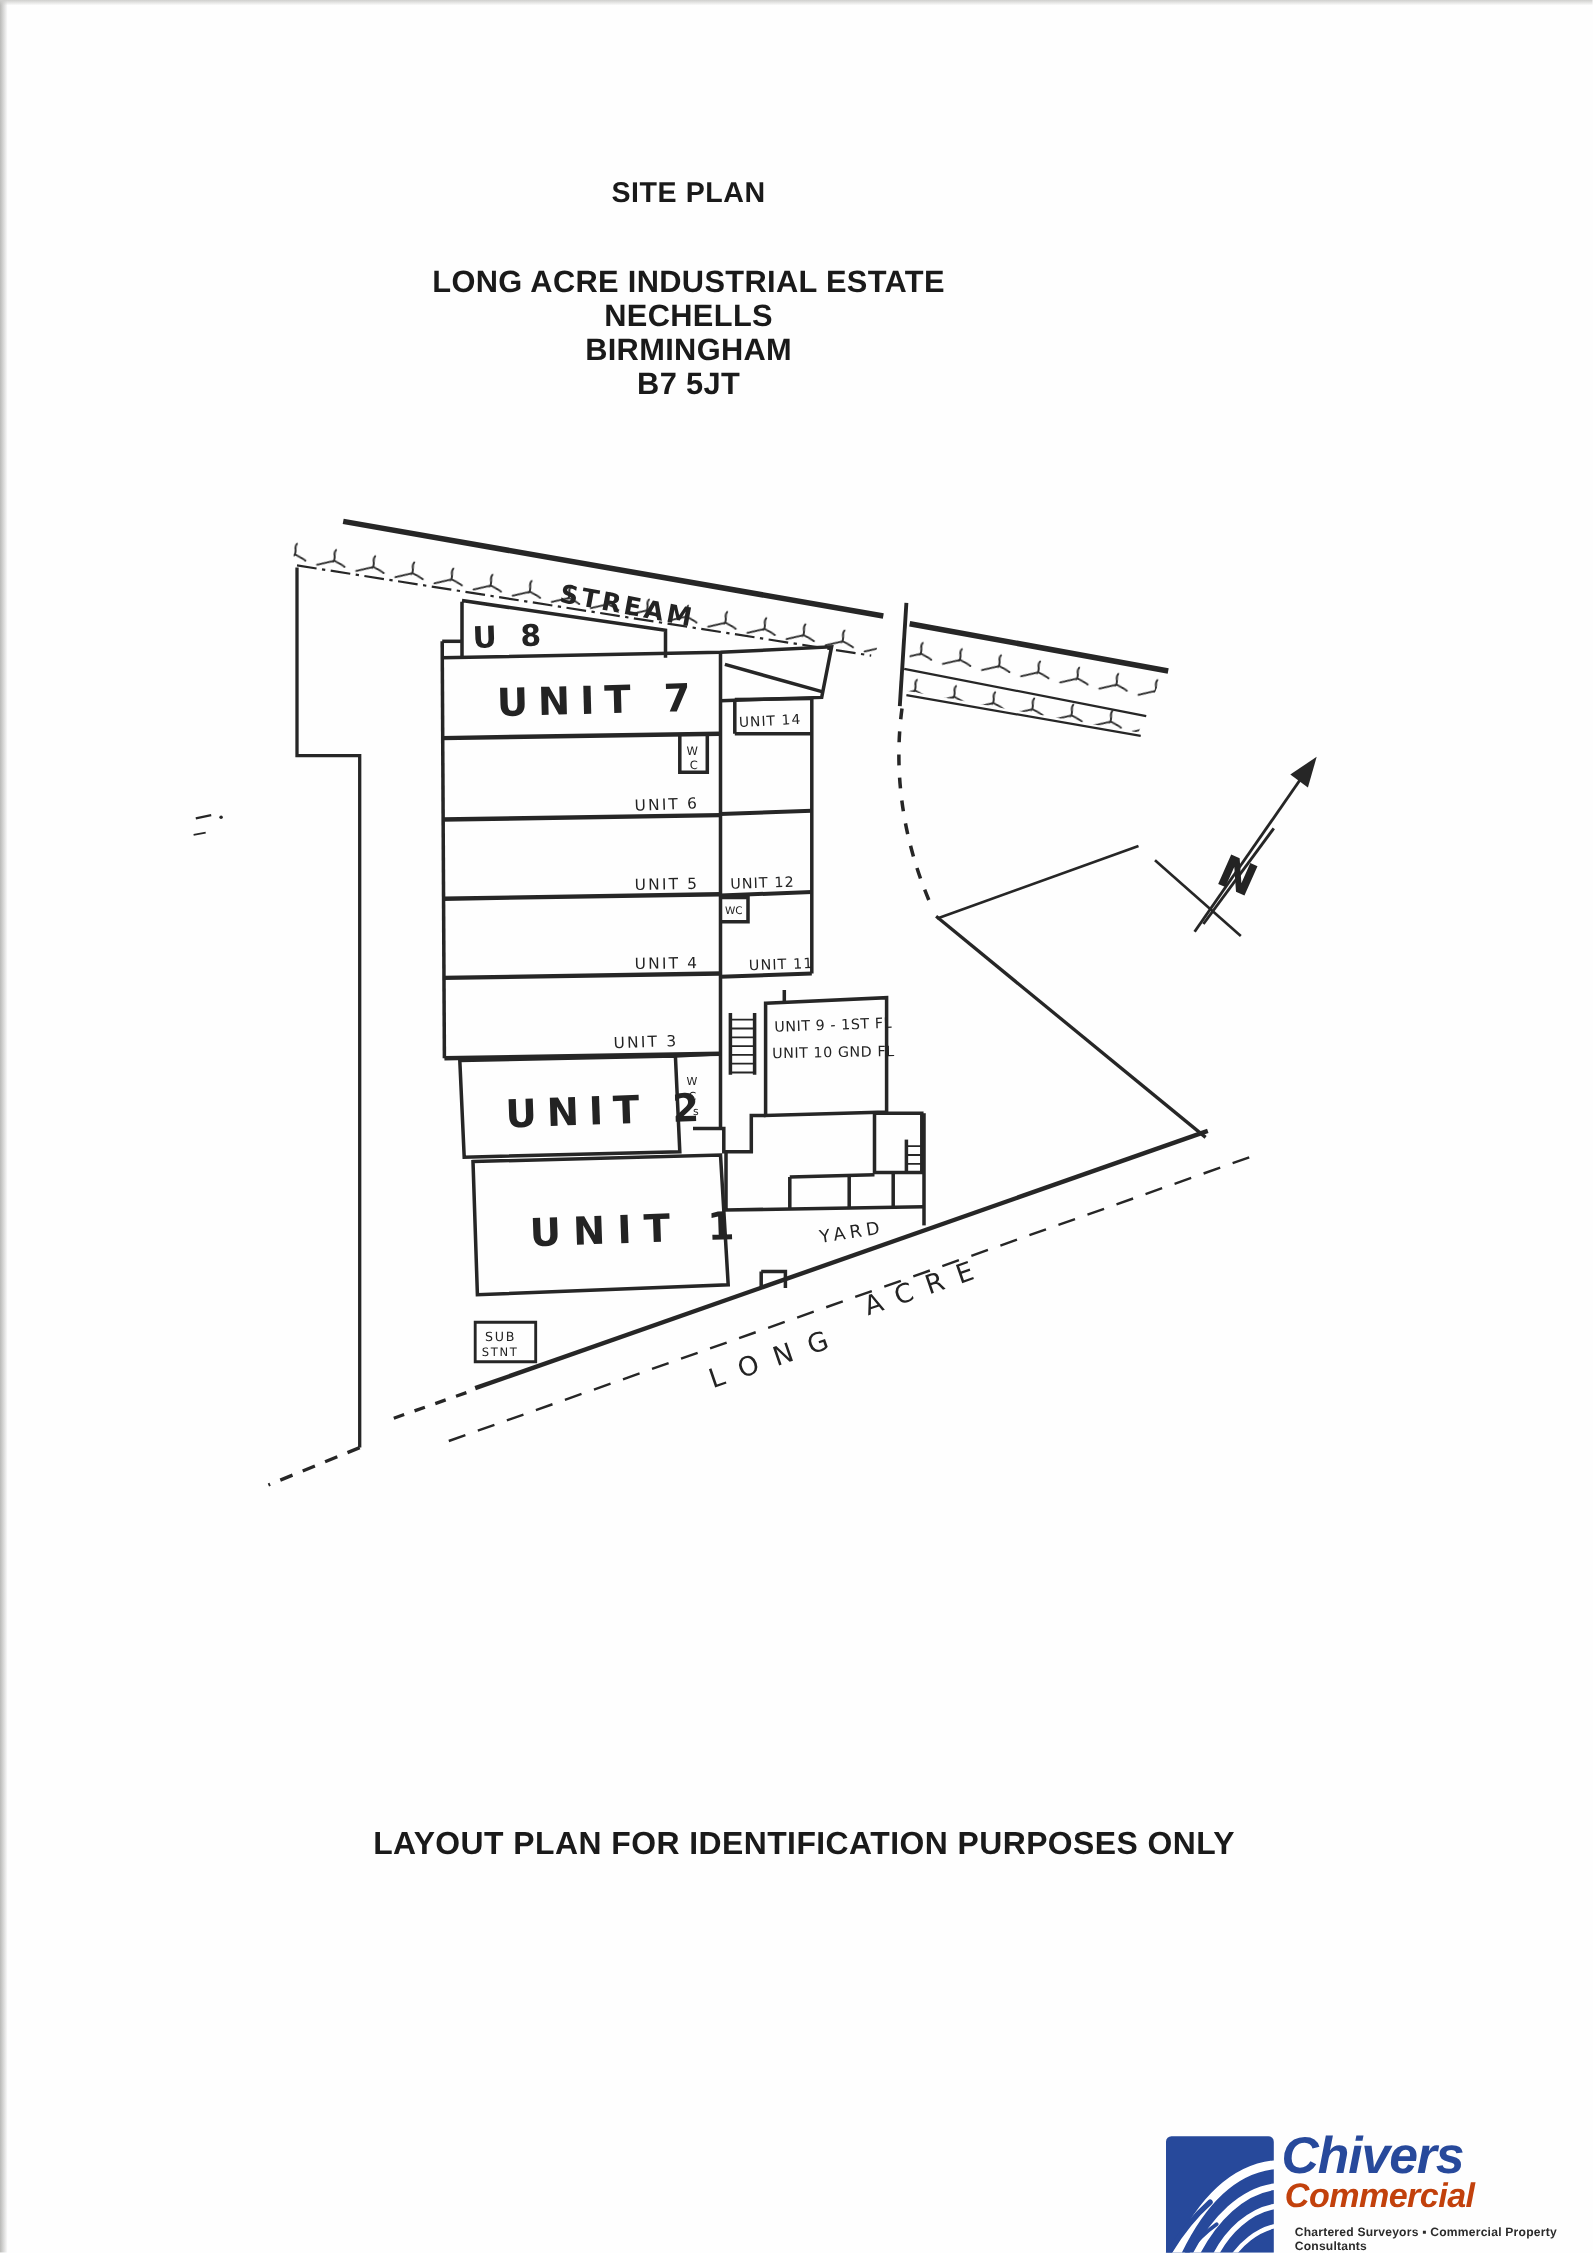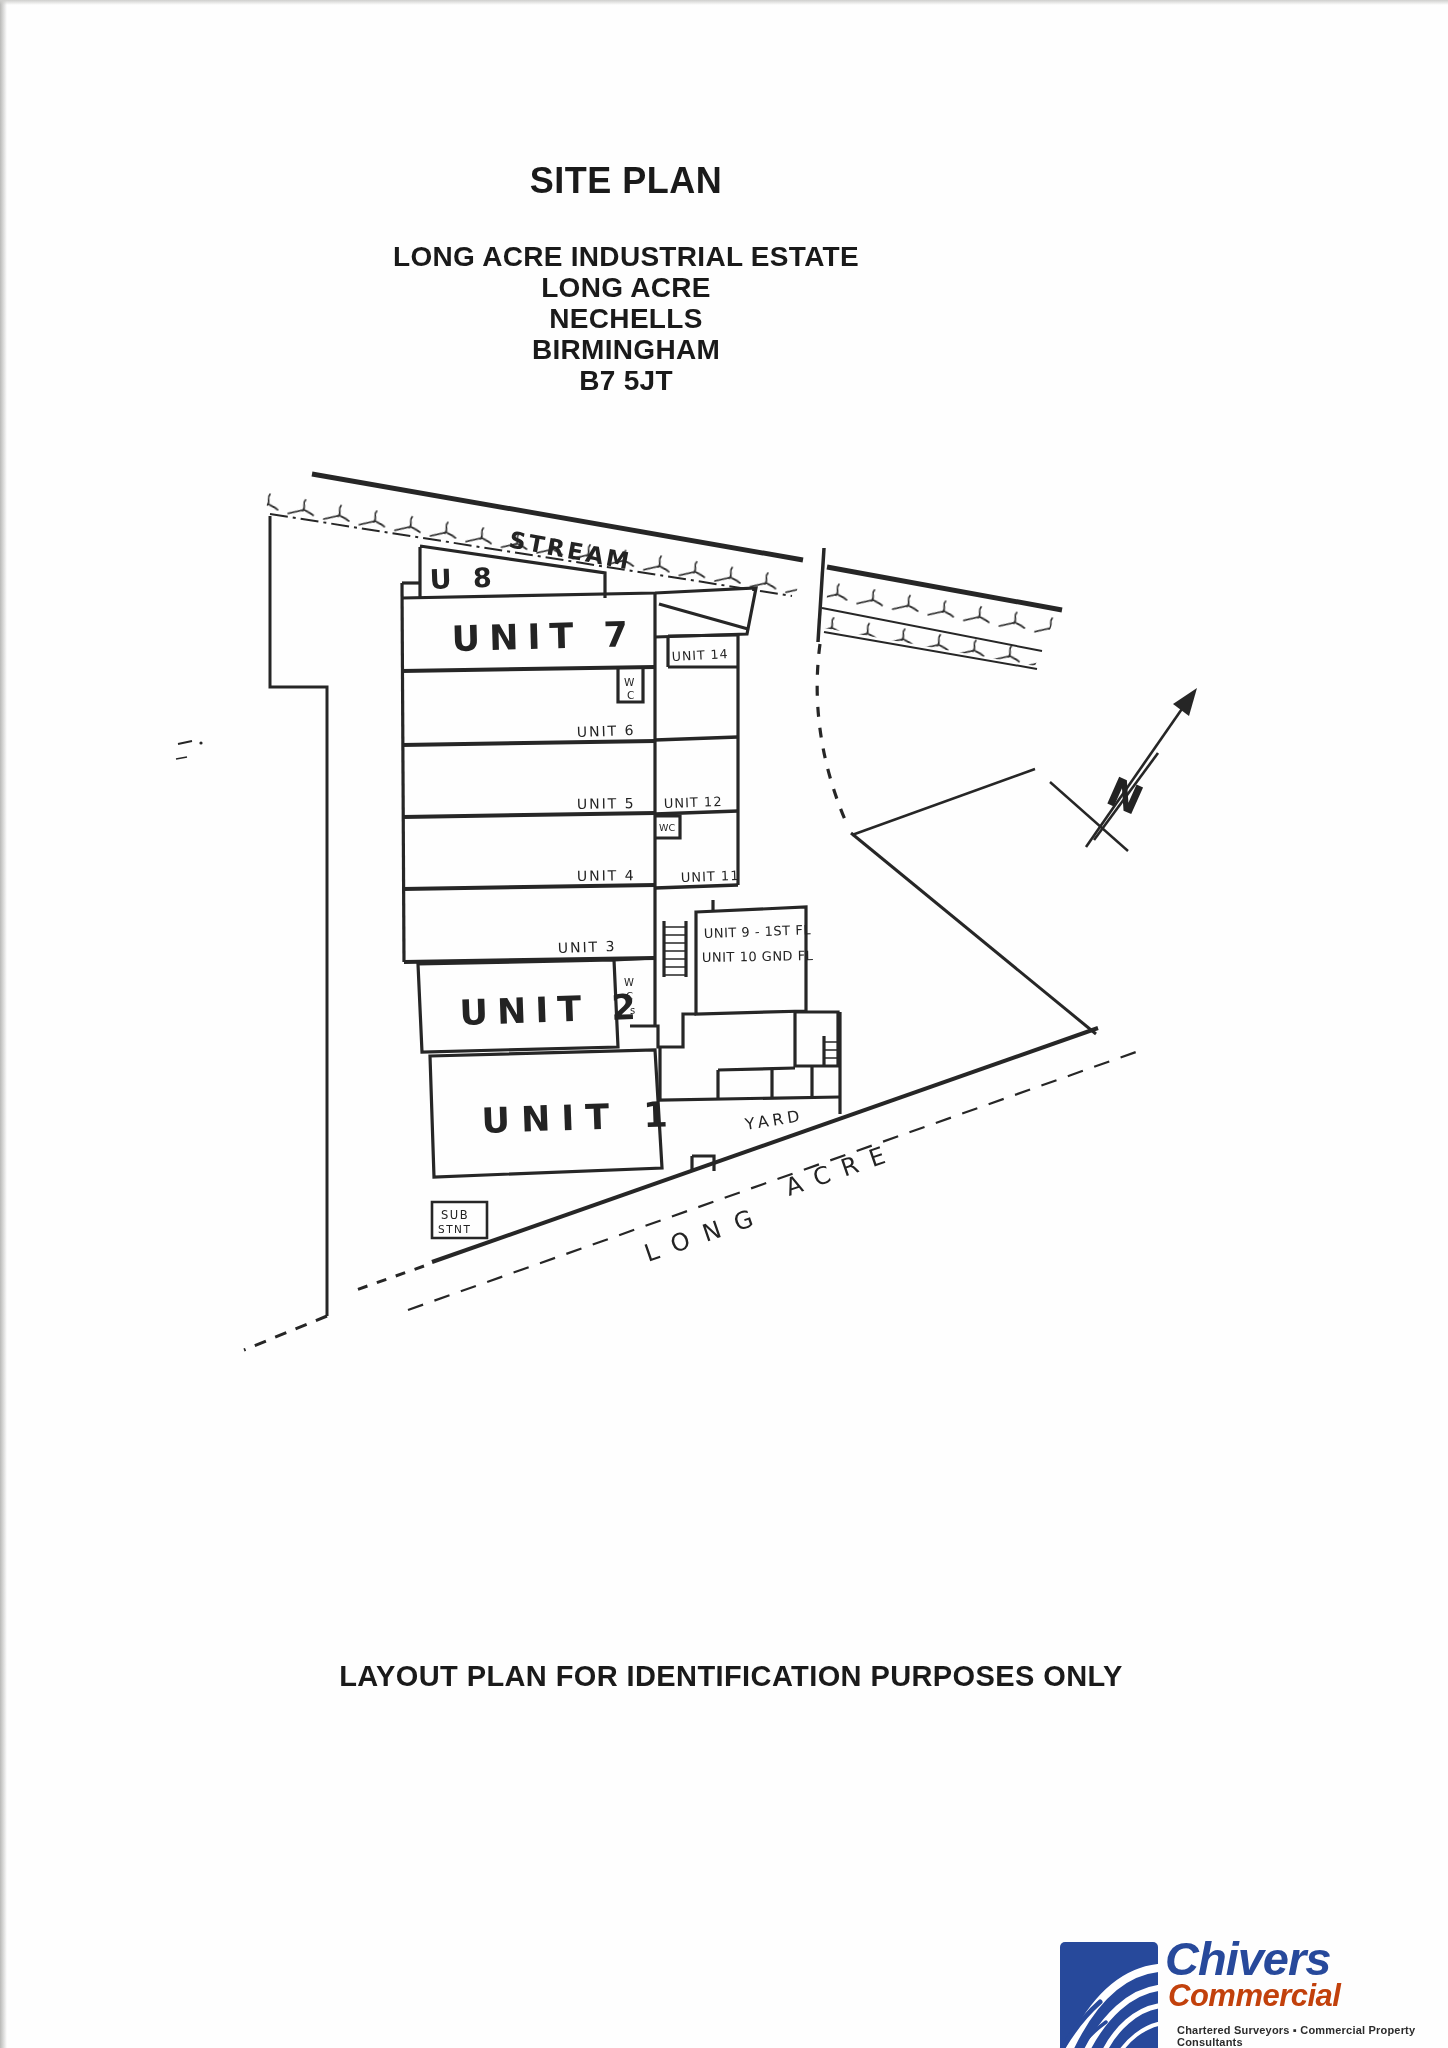"SITE PLAN" .header .title { font-size: 36px -> 26px; margin-bottom: 39px -> 49px }
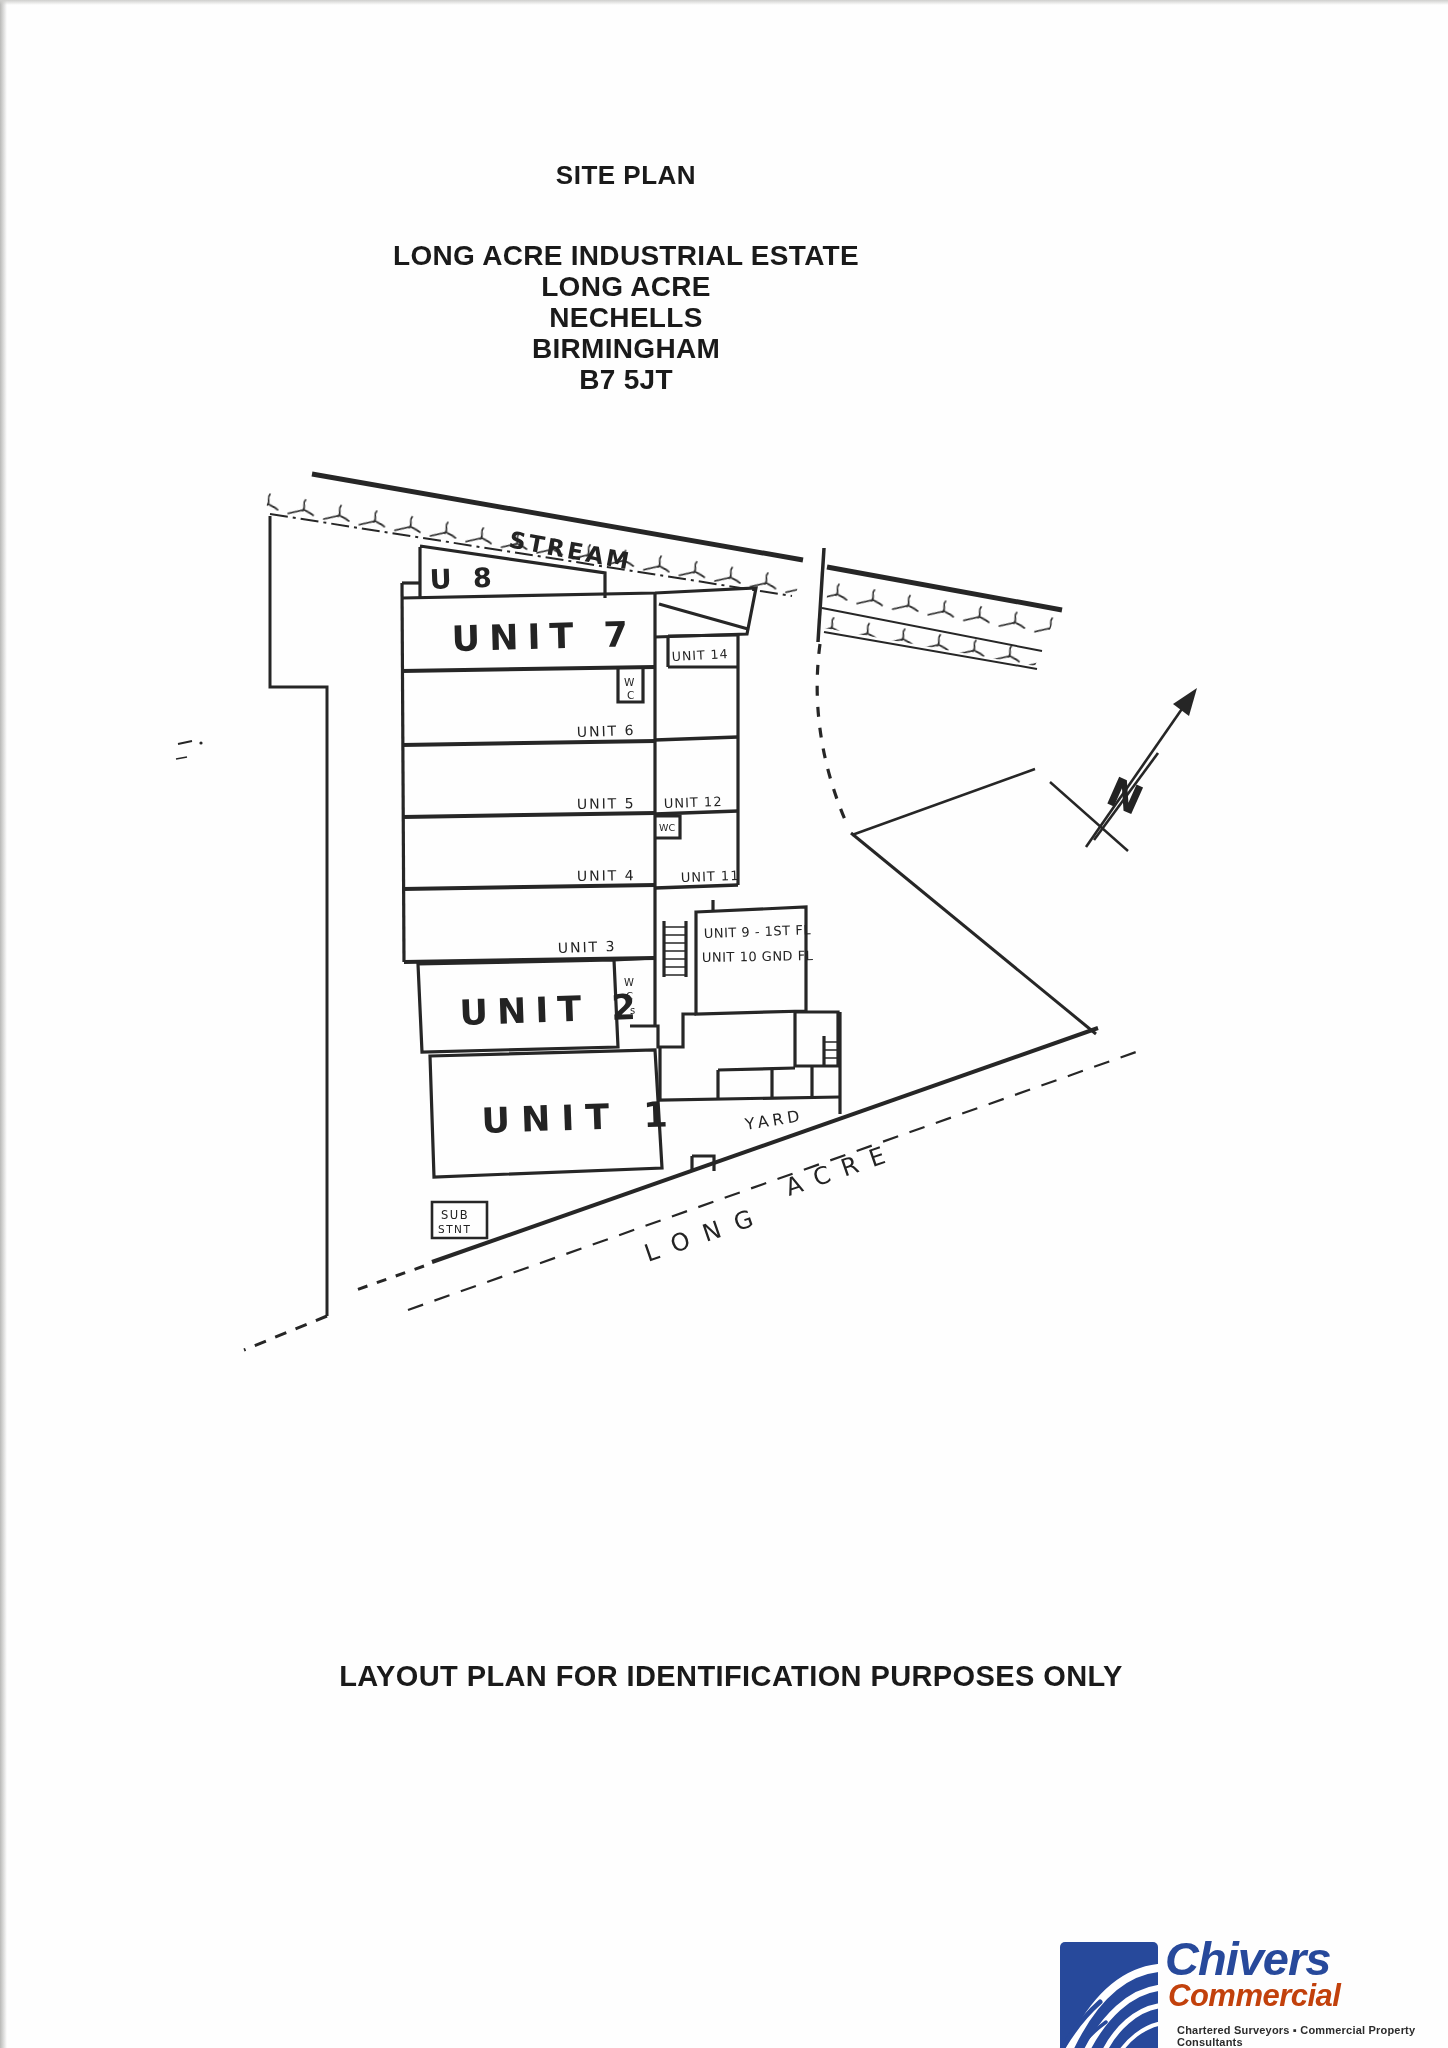"LONG ACRE" div.addr { html: <div>LONG ACRE</div> -> none }
